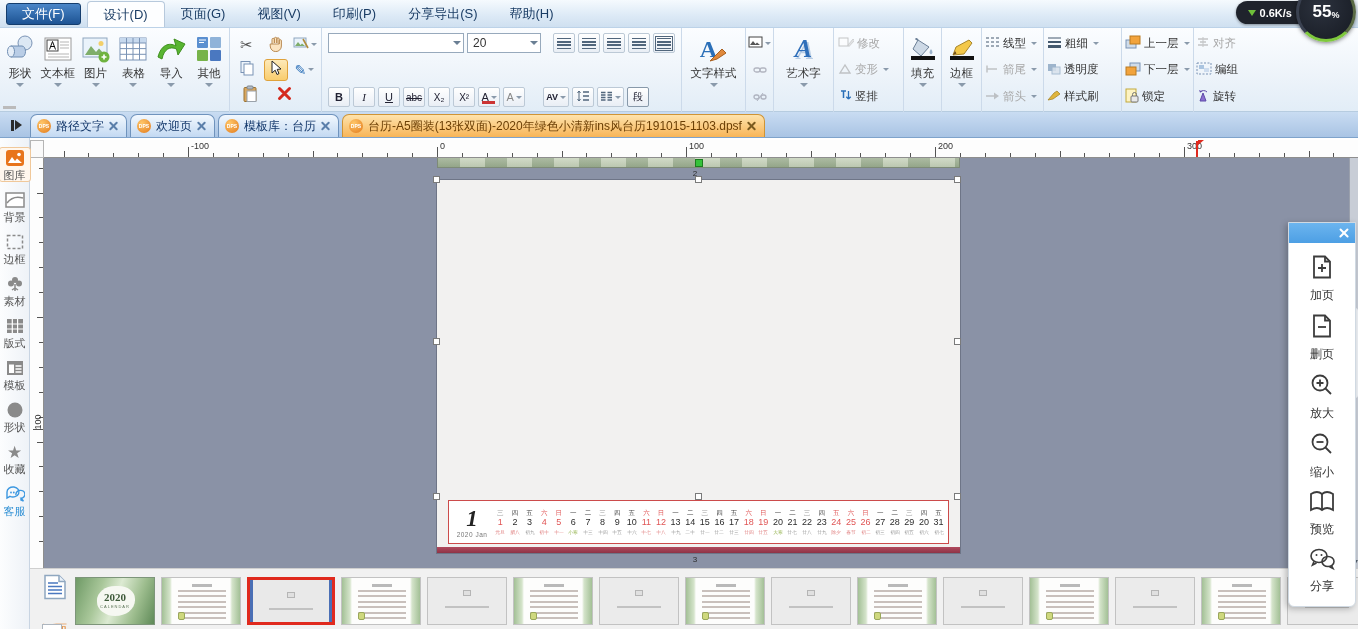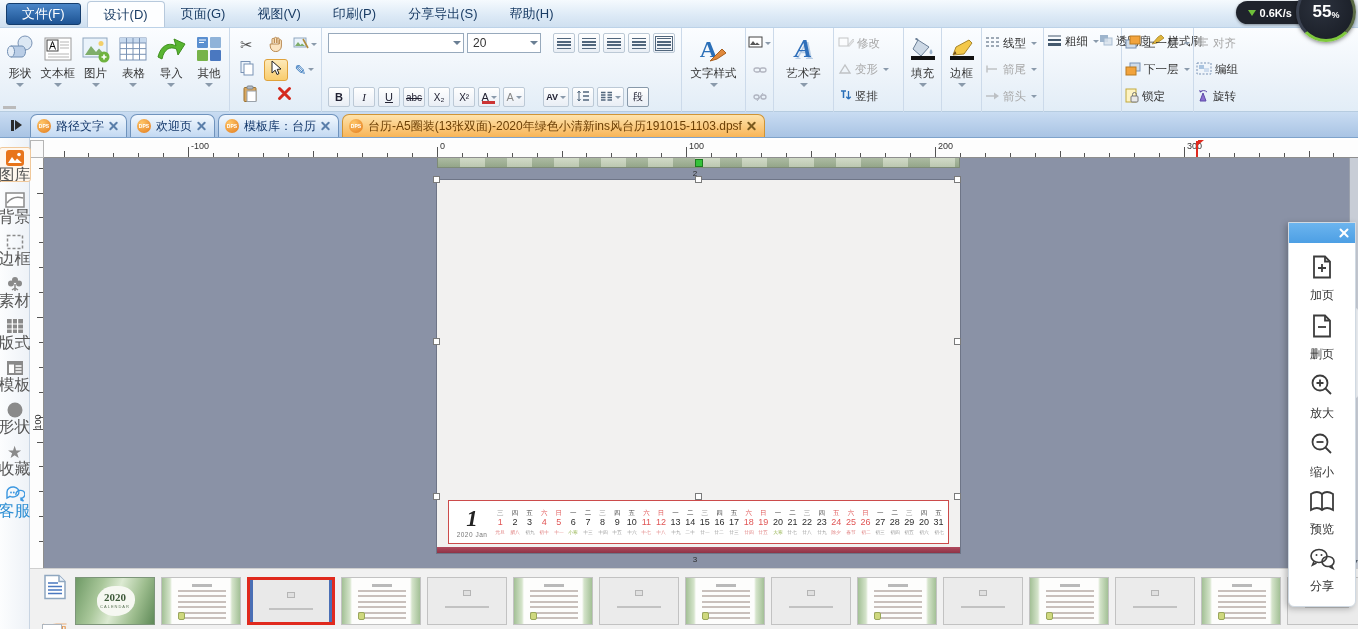"粗细" .g-thickcol { flex-direction: none -> column }
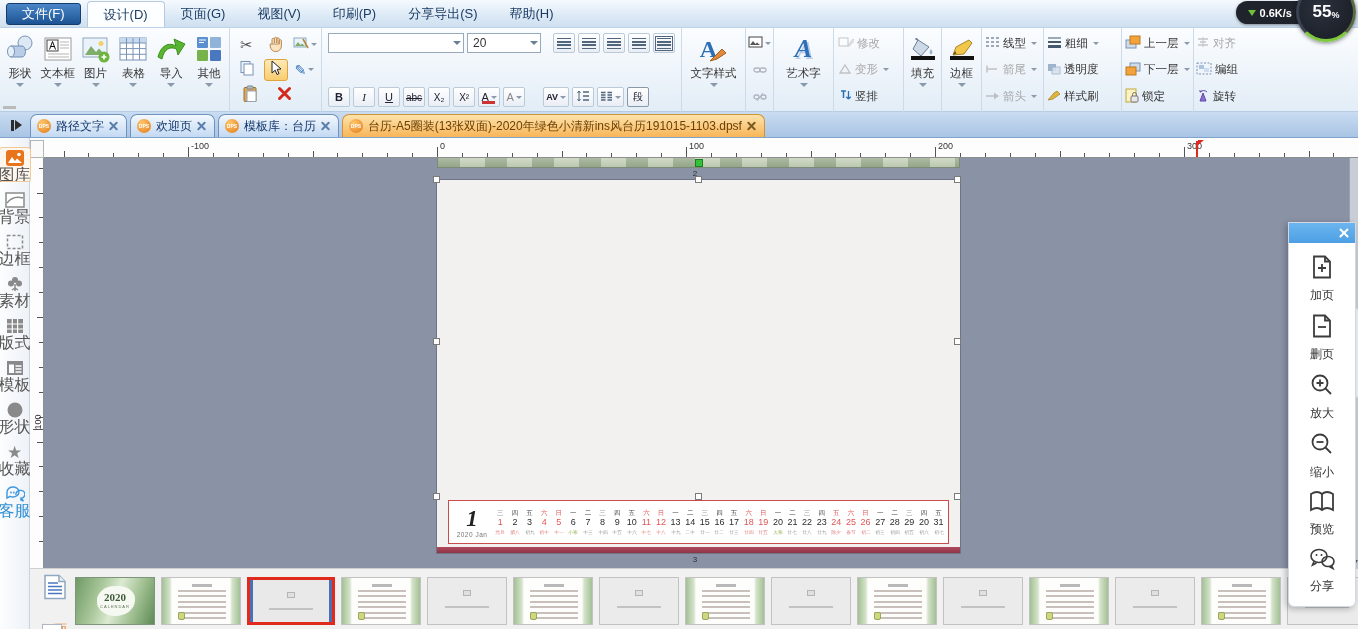"图库" .side-label { font-size: 16px -> 11px }
